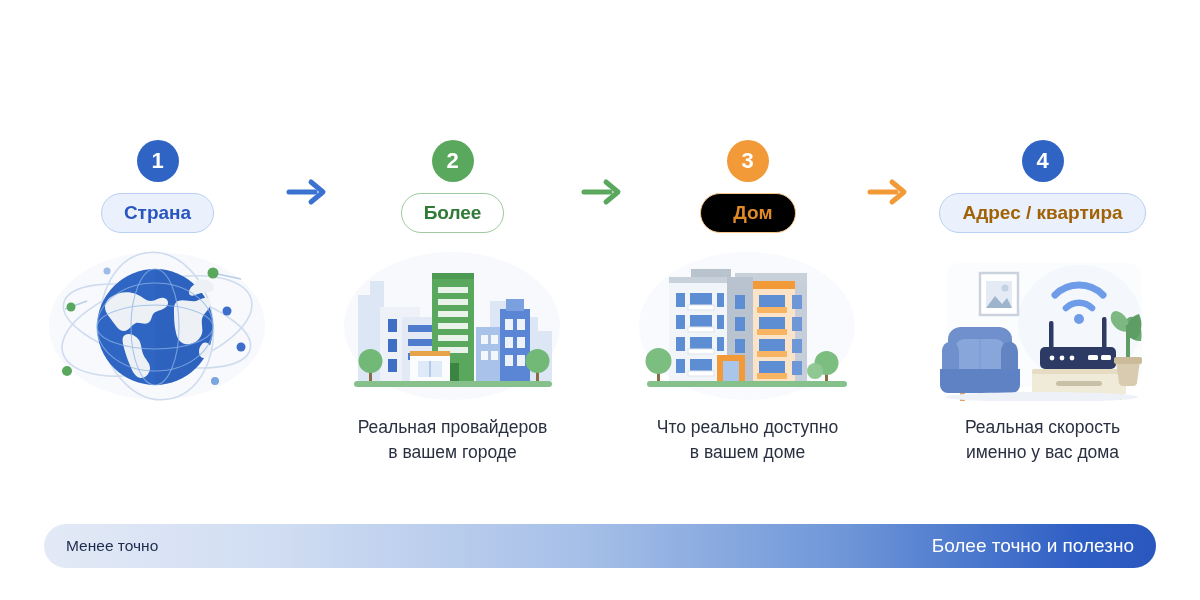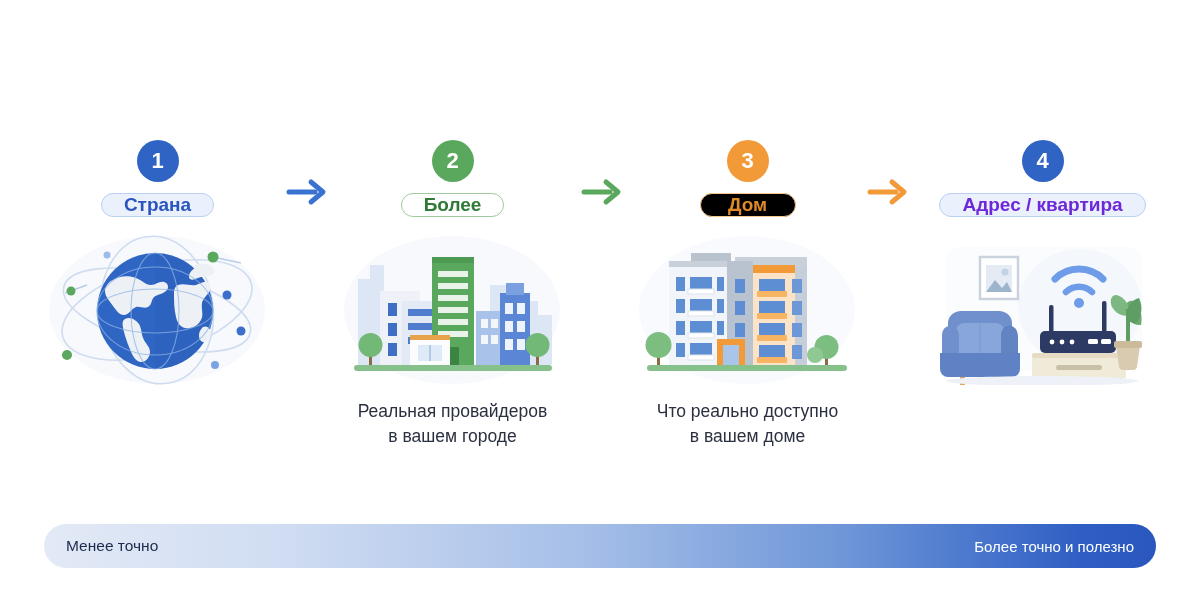"Страна" .pill { padding: 0 22px -> 8px 22px; text-align: center -> right }
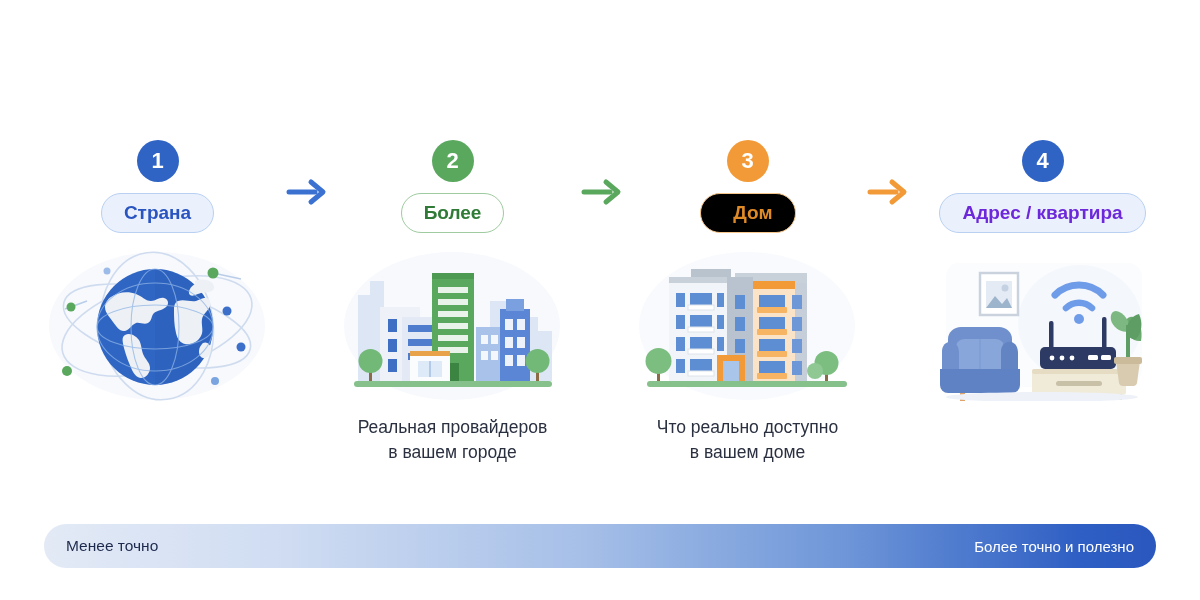"Адрес / квартира" .s4 .pill { color: #6d28d9 -> #a16207 }
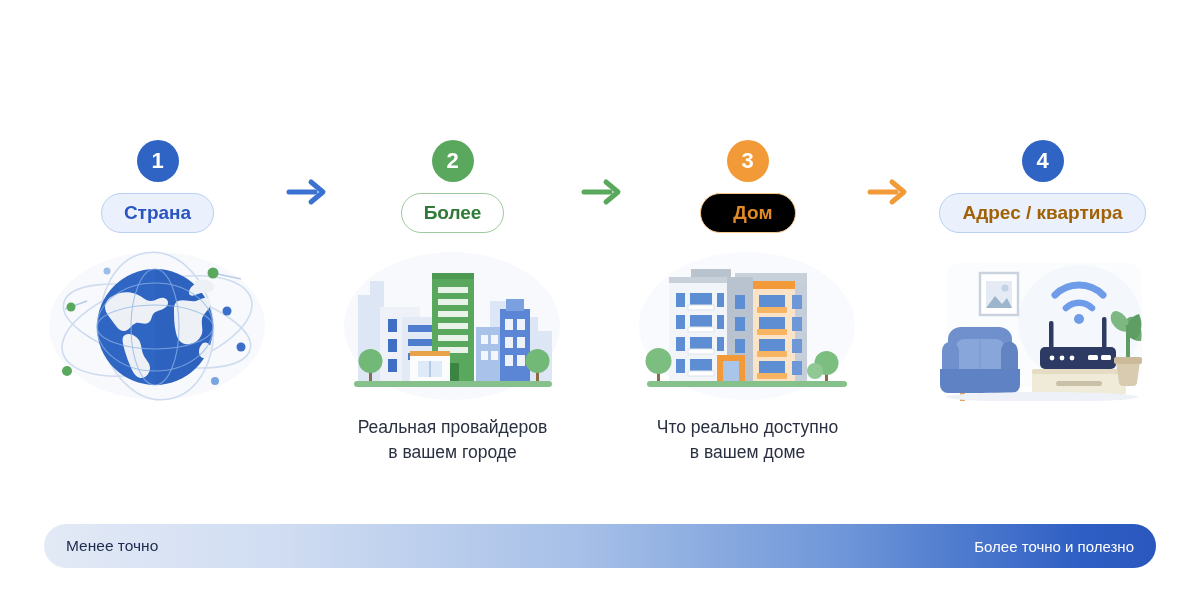"Реальная скорость" div.caption { html: none -> <div>Реальная скорость именно у вас дома</div> }
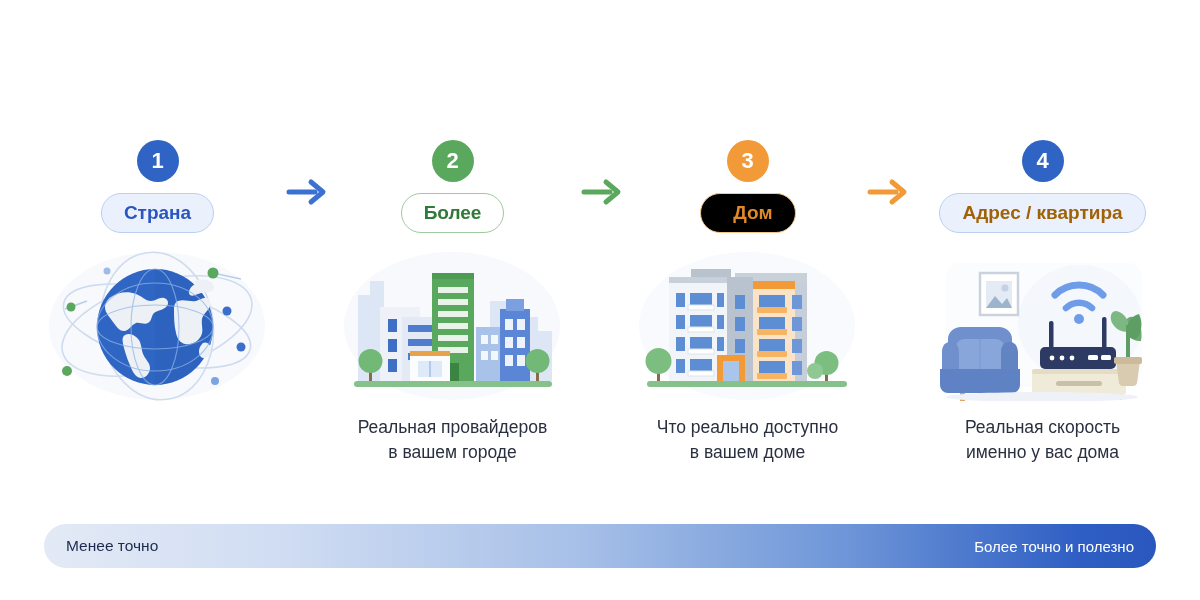"Более точно и полезно" .scale-right { font-size: 15px -> 19px }
